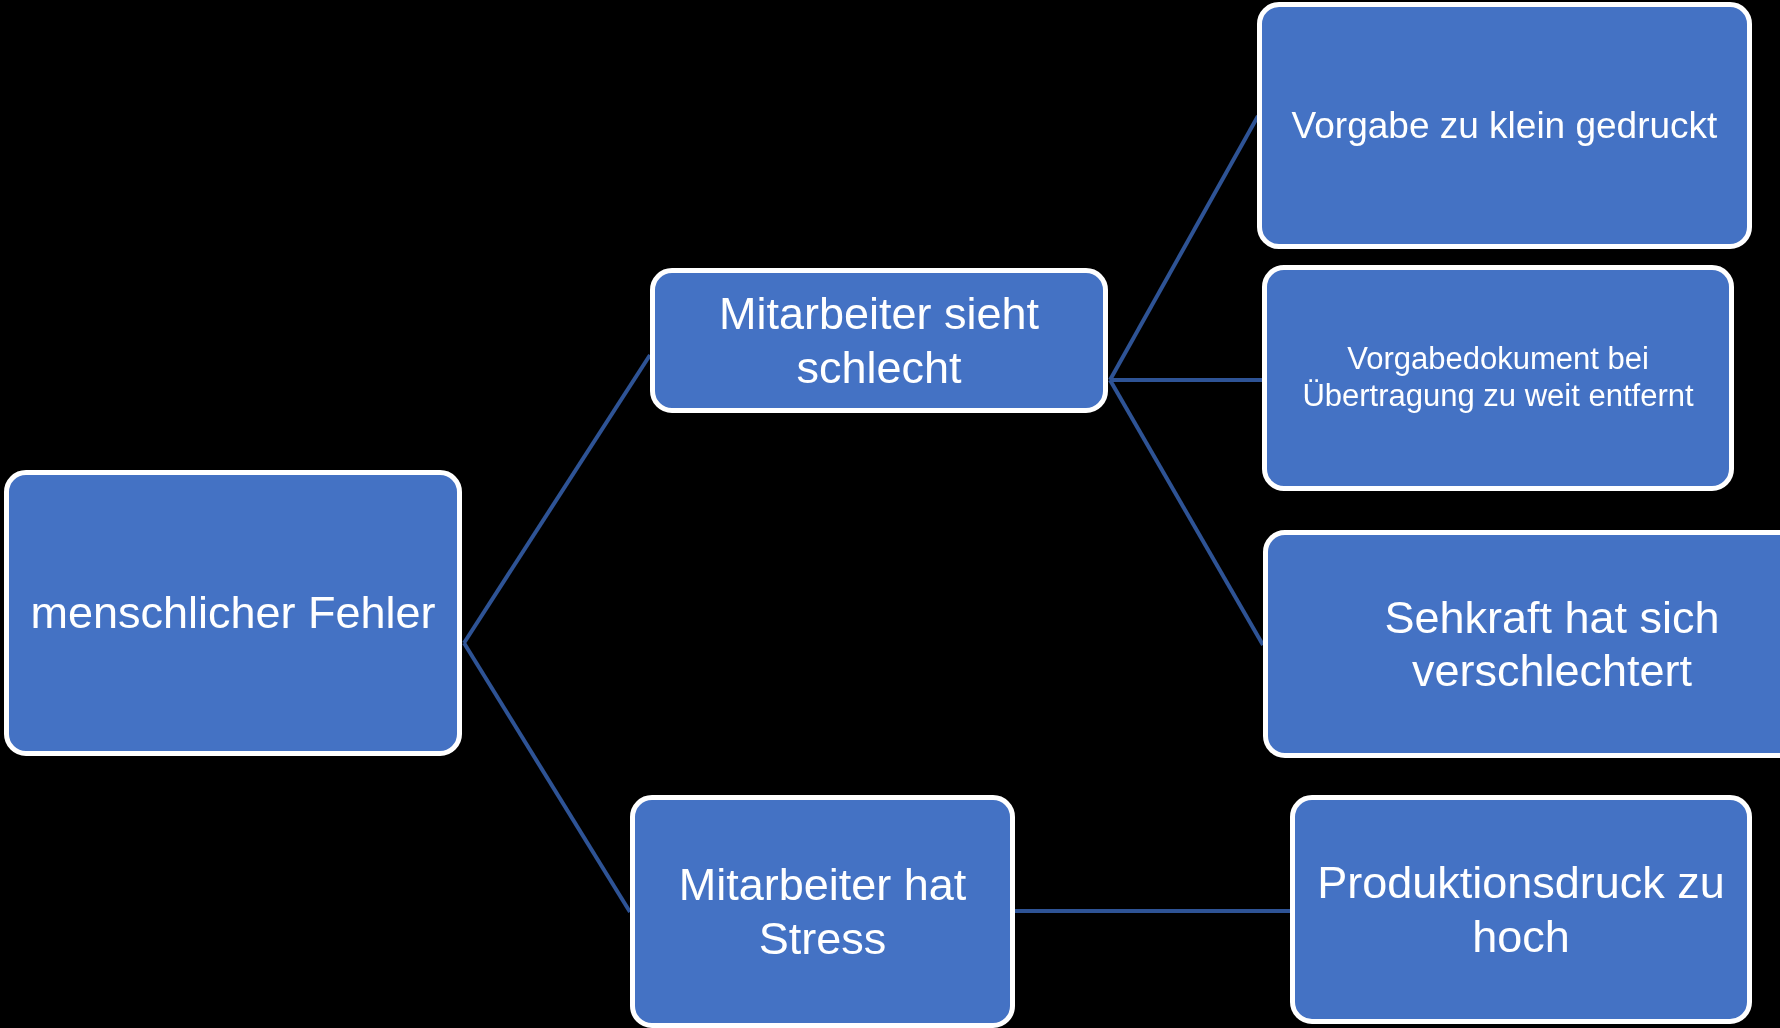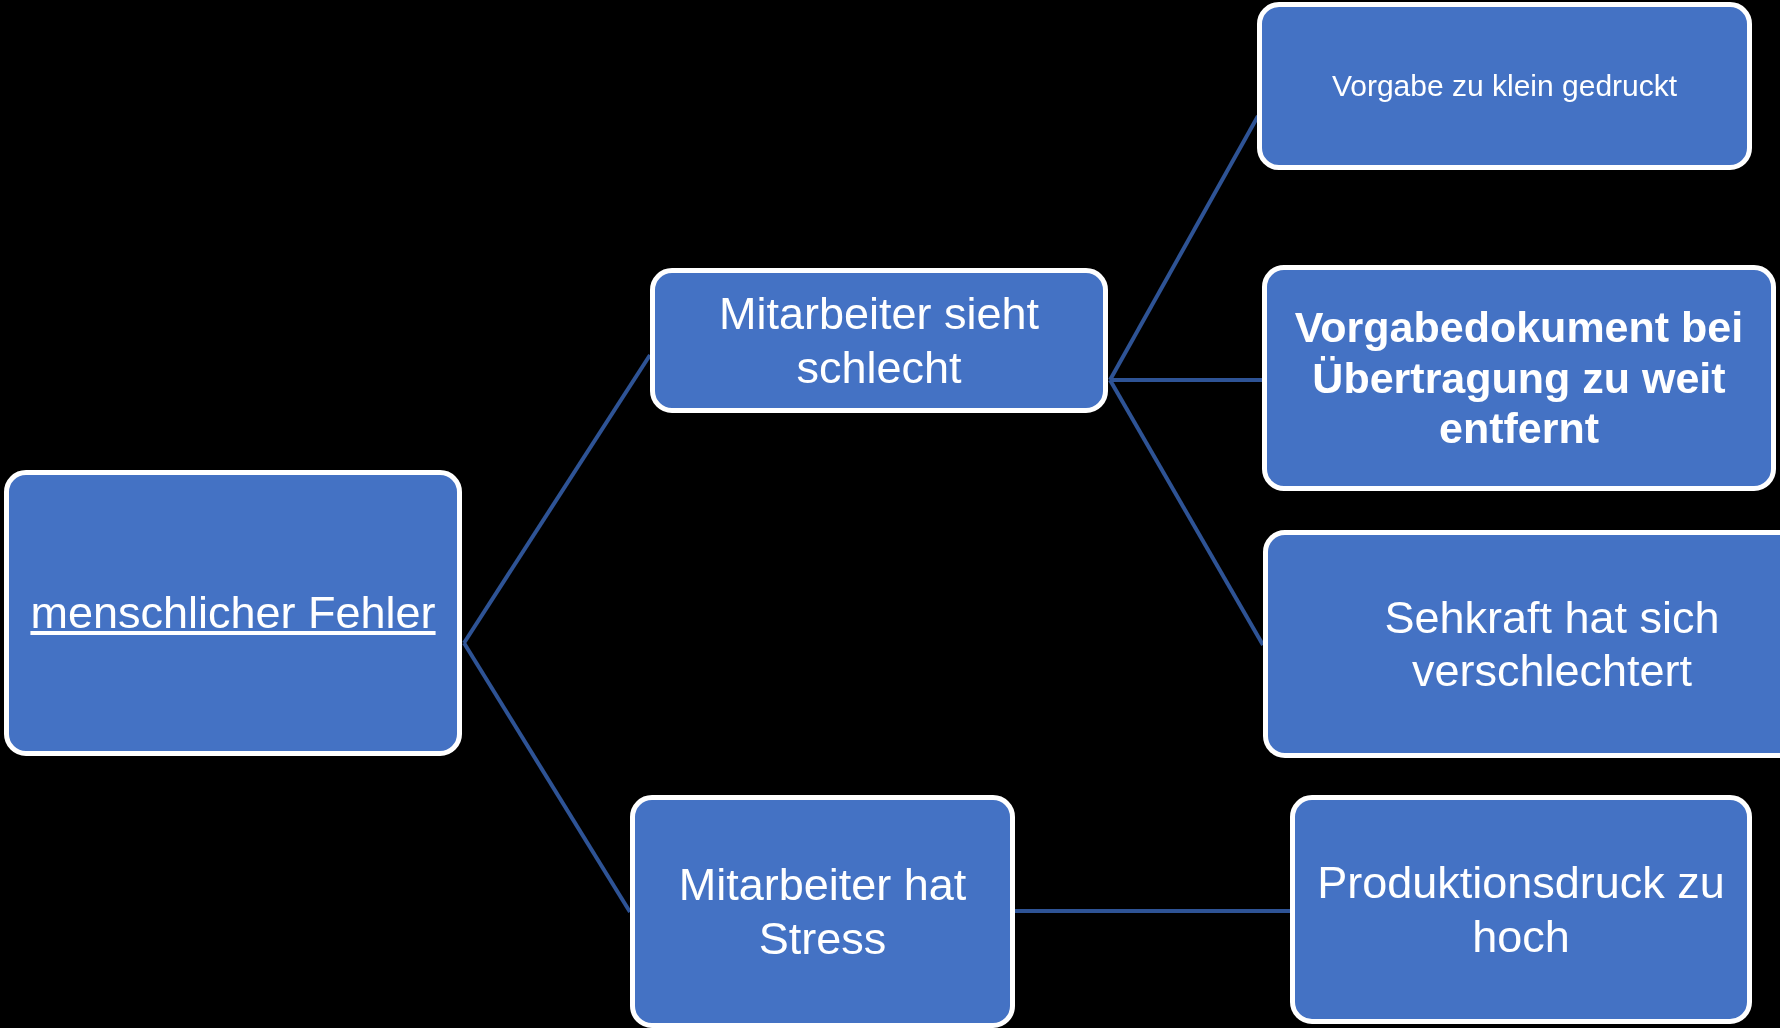"Vorgabe zu klein gedruckt" #node-klein { font-size: 30px -> 37px; height: 168px -> 247px }
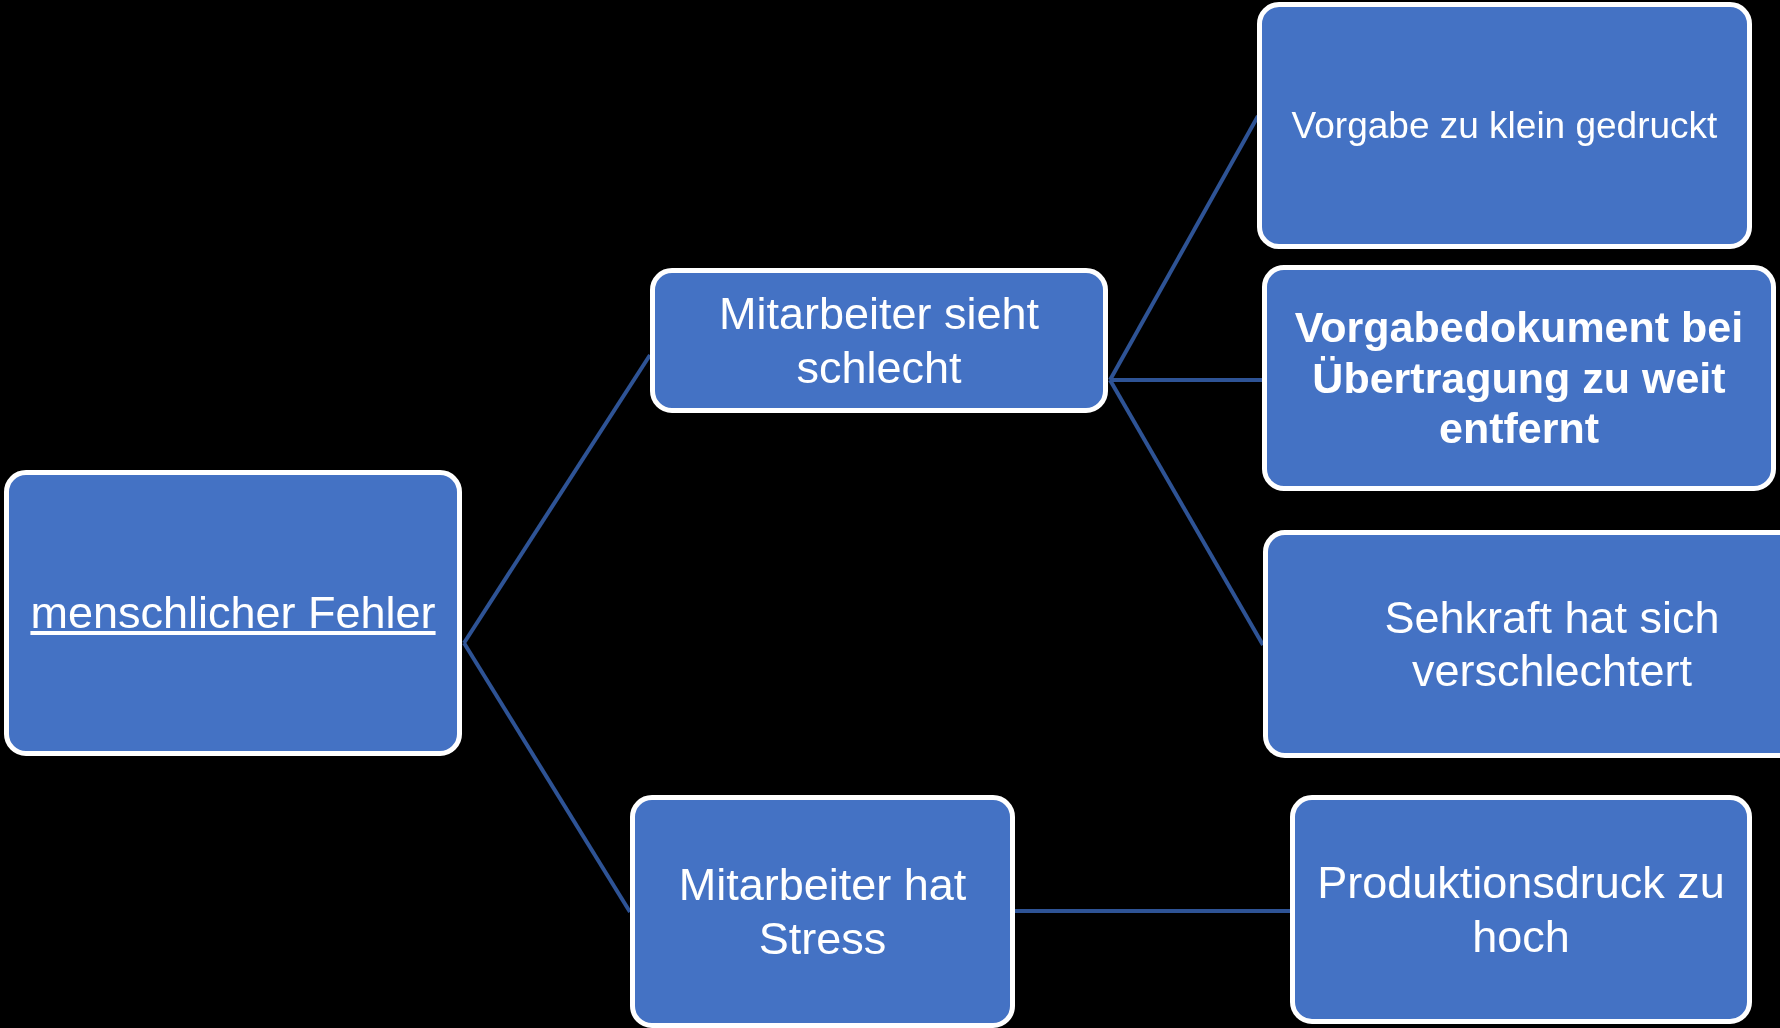"Vorgabedokument bei Übertragung zu weit" #node-dokument { font-size: 43px -> 31px; font-weight: bold -> none; width: 514px -> 472px }
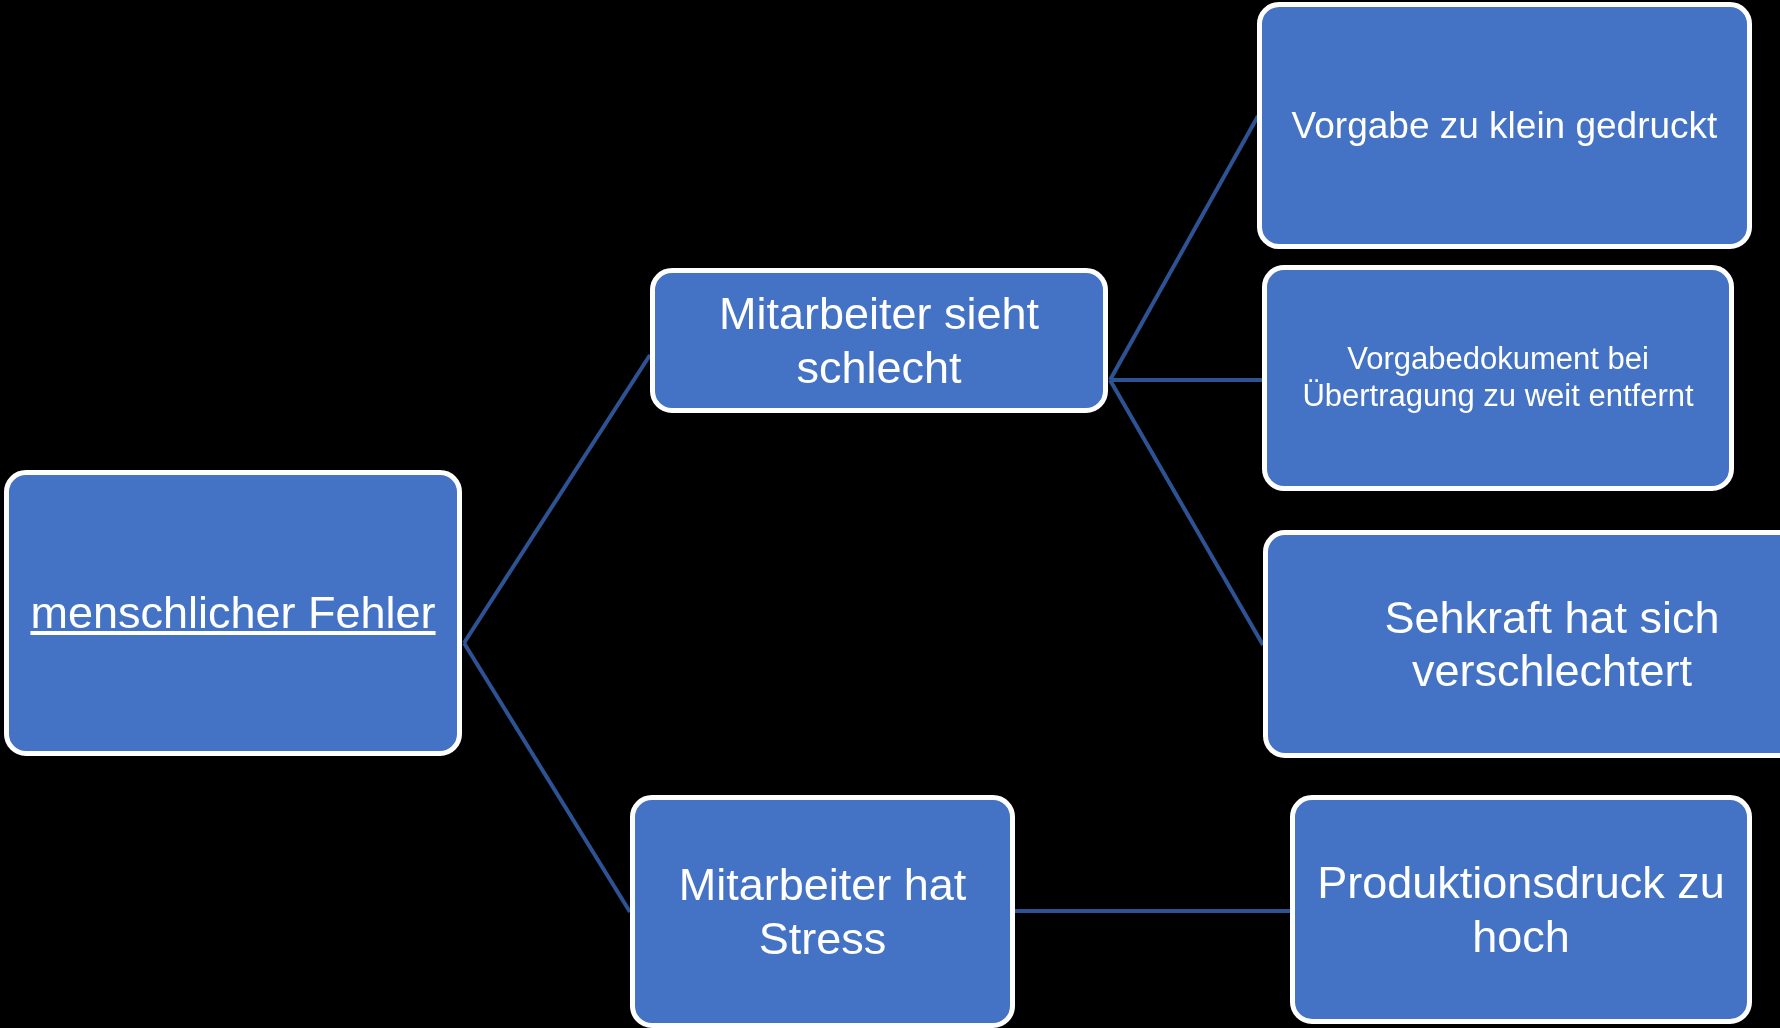"menschlicher Fehler" #node-root { text-decoration: underline -> none }
